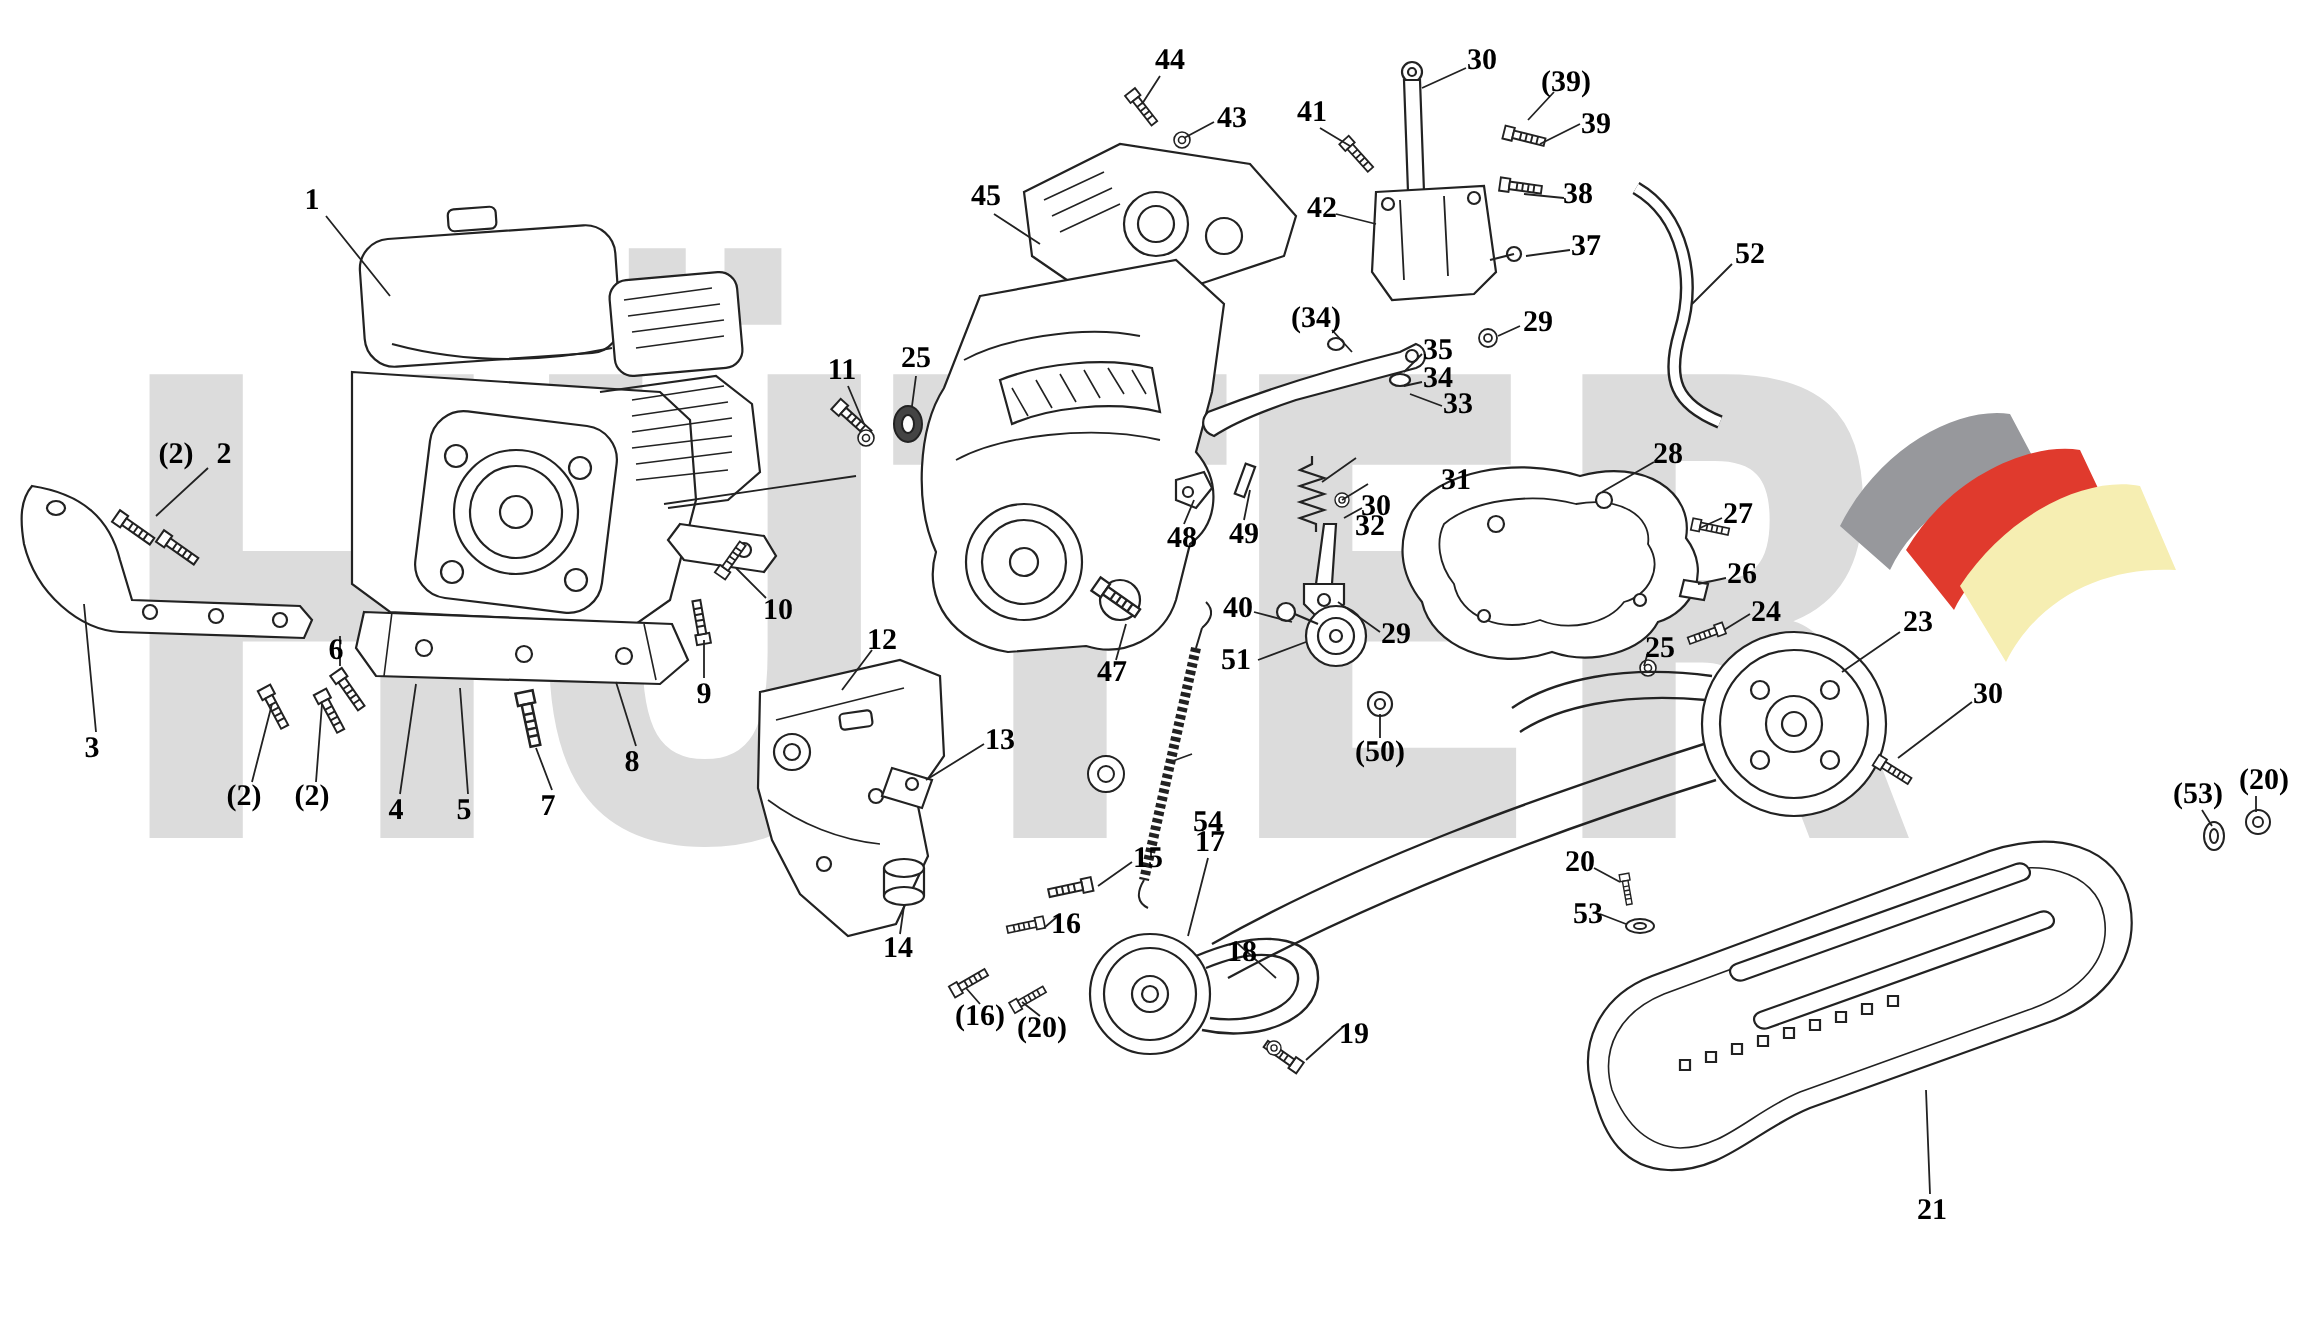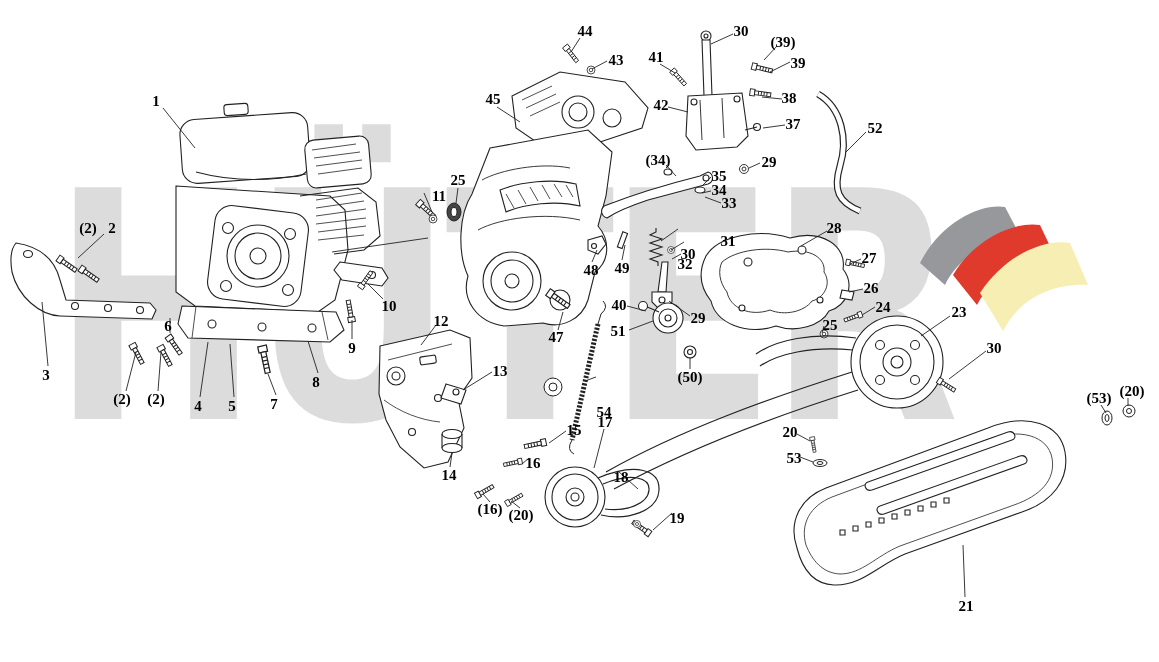"11" span.part-label { margin-left: 18px -> none; top: 196px -> 186px }
